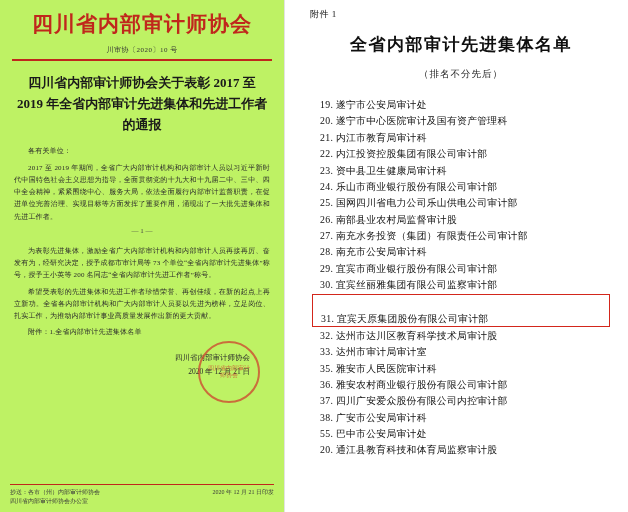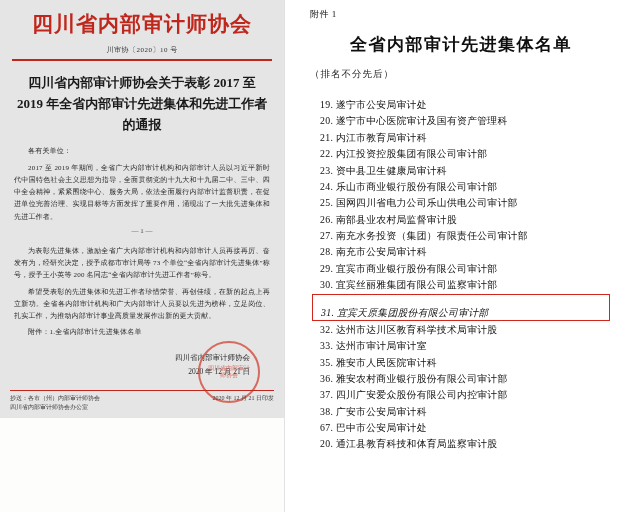"四川省内部审计师协会" .left-doc { background: #e5e5e5 -> #bef264; height: 418px -> 512px }
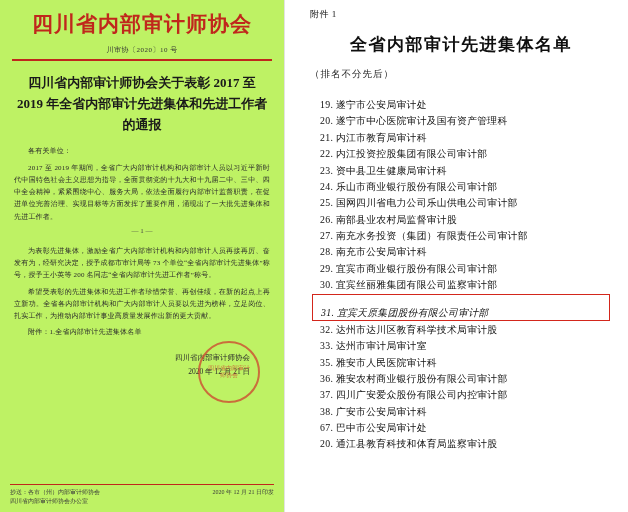"（排名不分先后）" .list-subtitle { text-align: none -> center }
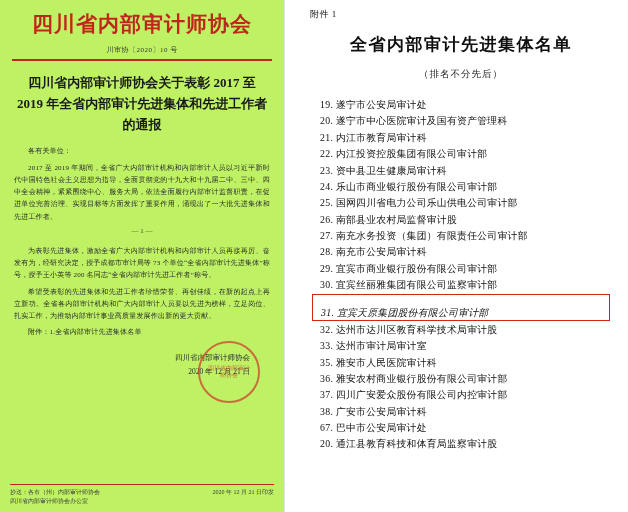"31. 宜宾天原集团股份有限公司审计部" .entry.highlight { font-style: italic -> none; padding-top: 13px -> 19px }
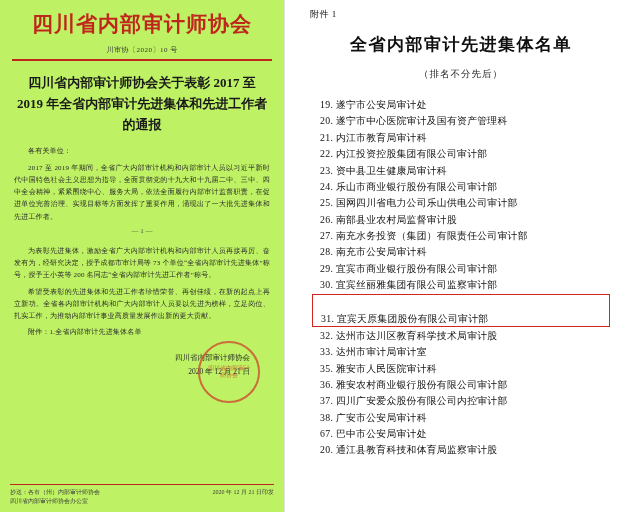"67. 巴中市公安局审计处" div.entry { text: 67 -> 55 }
